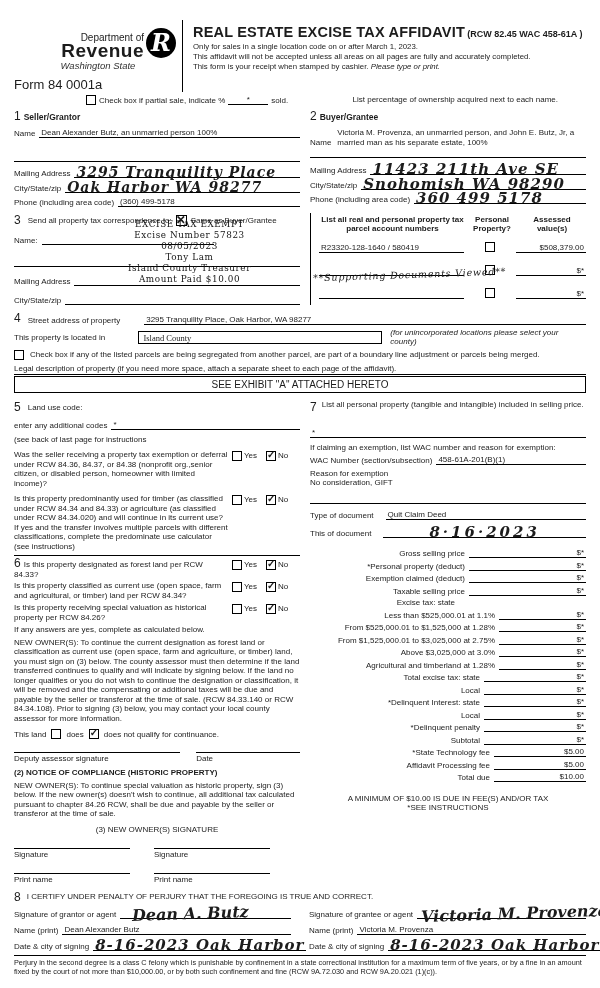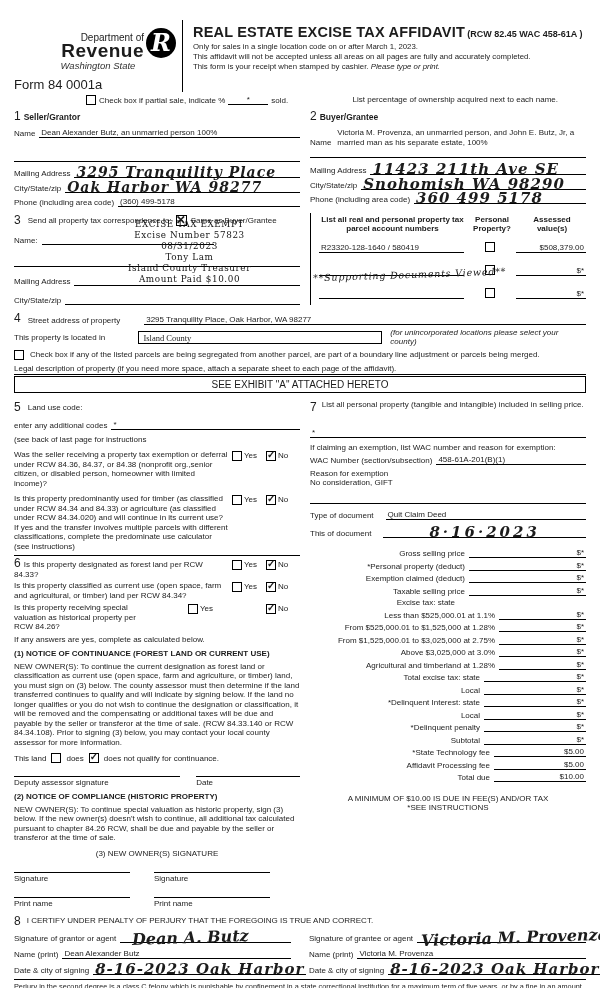"08/31/2023" div { text: 08/31/2023 -> 08/05/2023 }
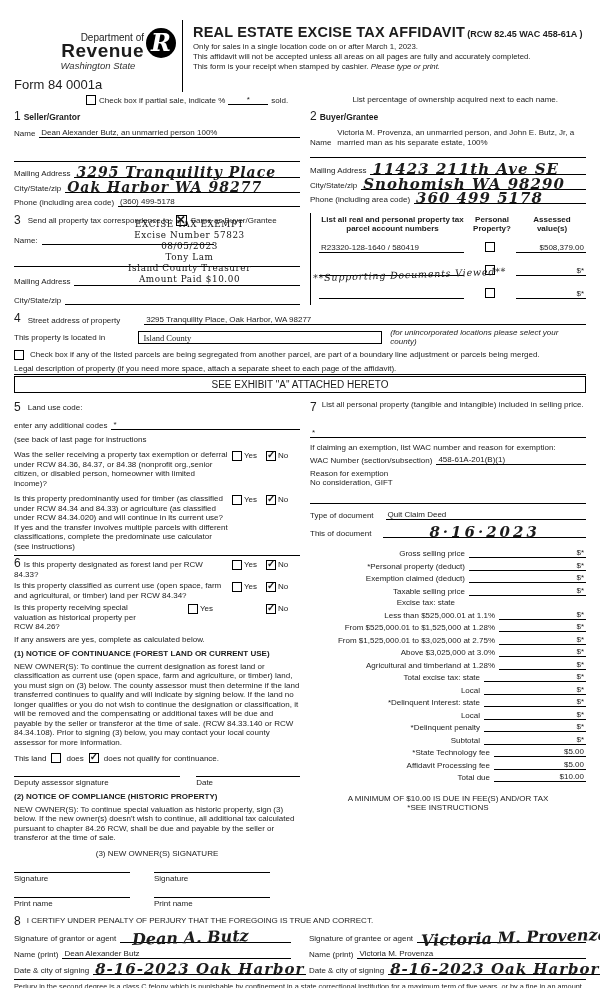"Is this property receiving special" div.q { gap: 44px -> none }
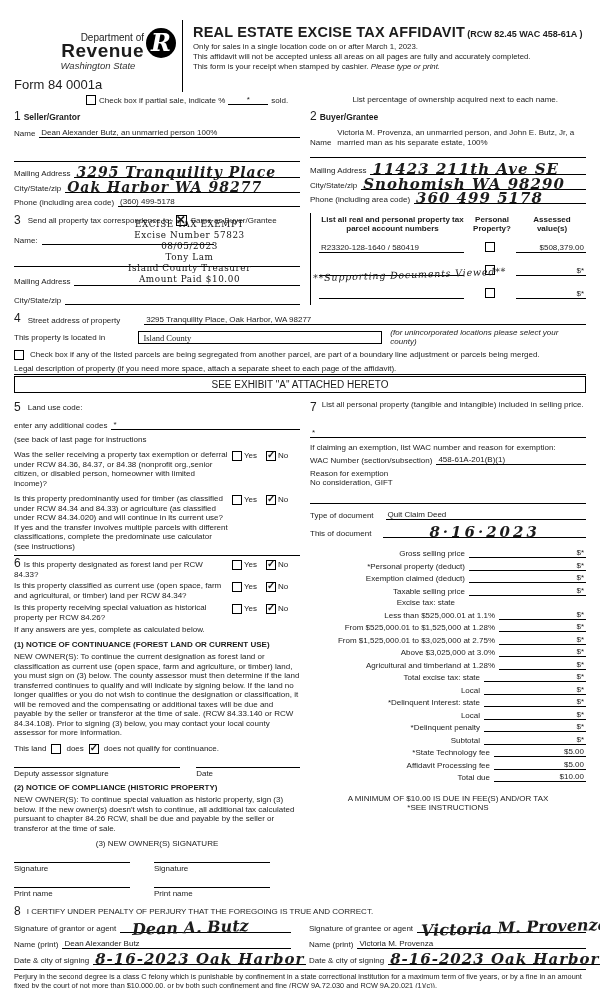"(1) NOTICE OF CONTINUANCE (FOREST" div.noticeTitle { html: <div>(1) NOTICE OF CONTINUANCE (FOREST LAND OR CURRENT USE)</div> -> none }
